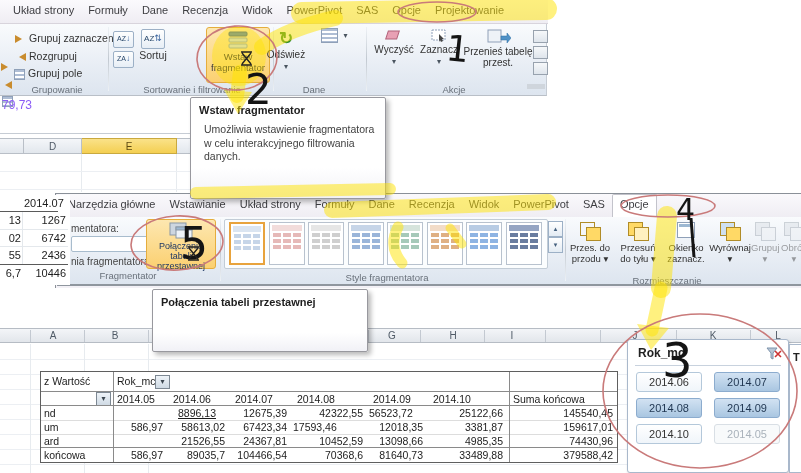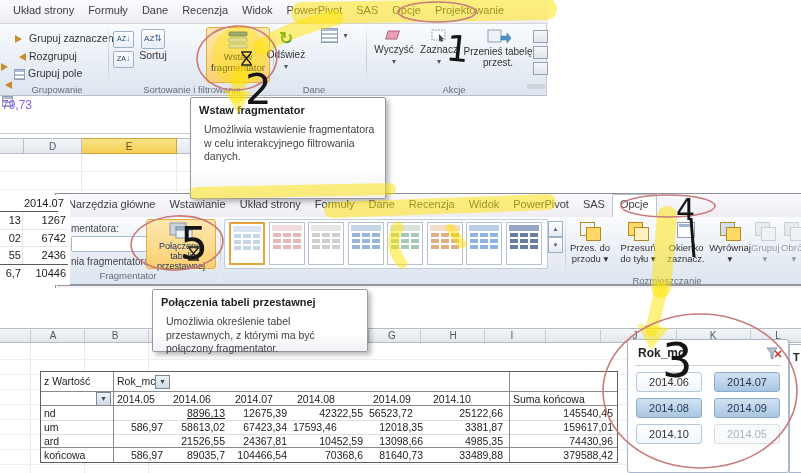"Style fragmentatora" div.grplabel { html: none -> <div>Style fragmentatora</div> }
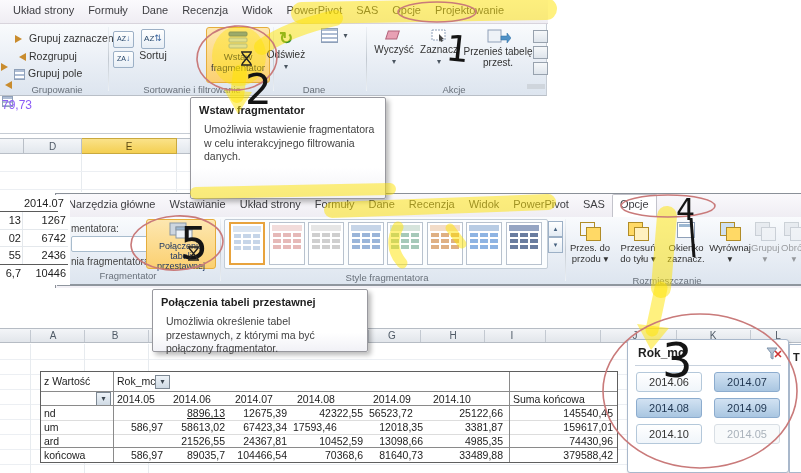"Umożliwia określenie tabel przestawnych," p { html: <p>Umożliwia określenie tabel przestawnych, z którymi ma być połączony fragmentator.</p> -> none }
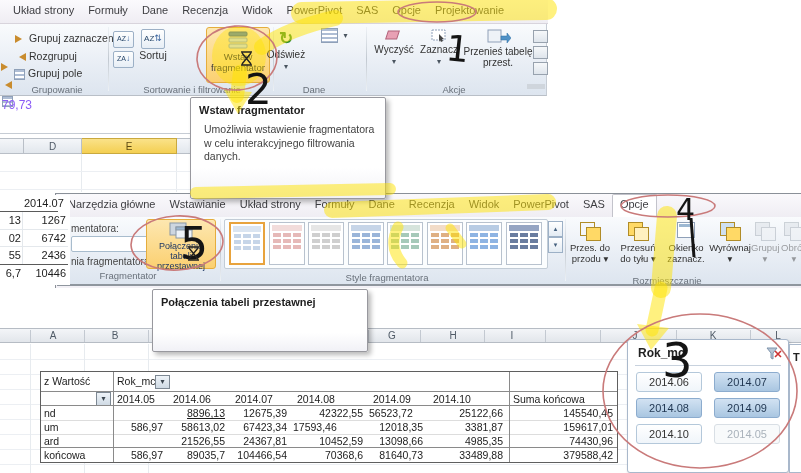"8896,13" span.pcell { text-align: right -> center }
